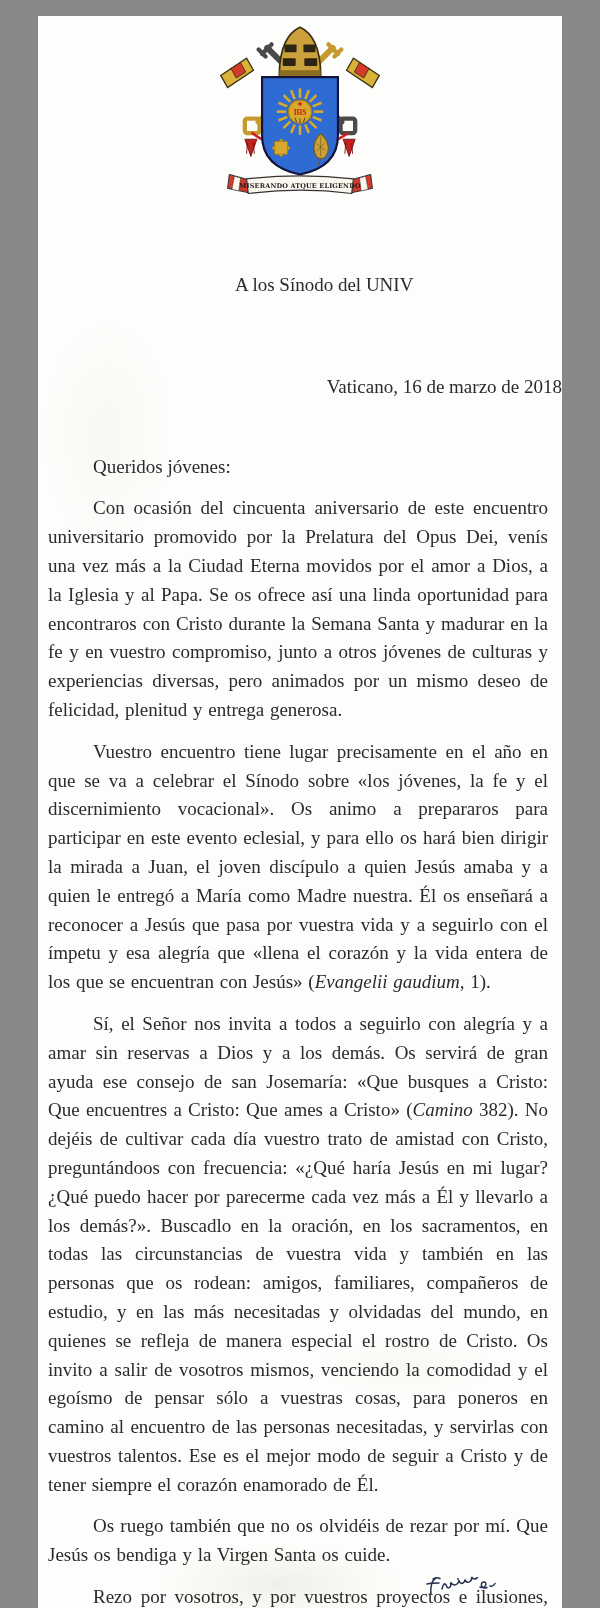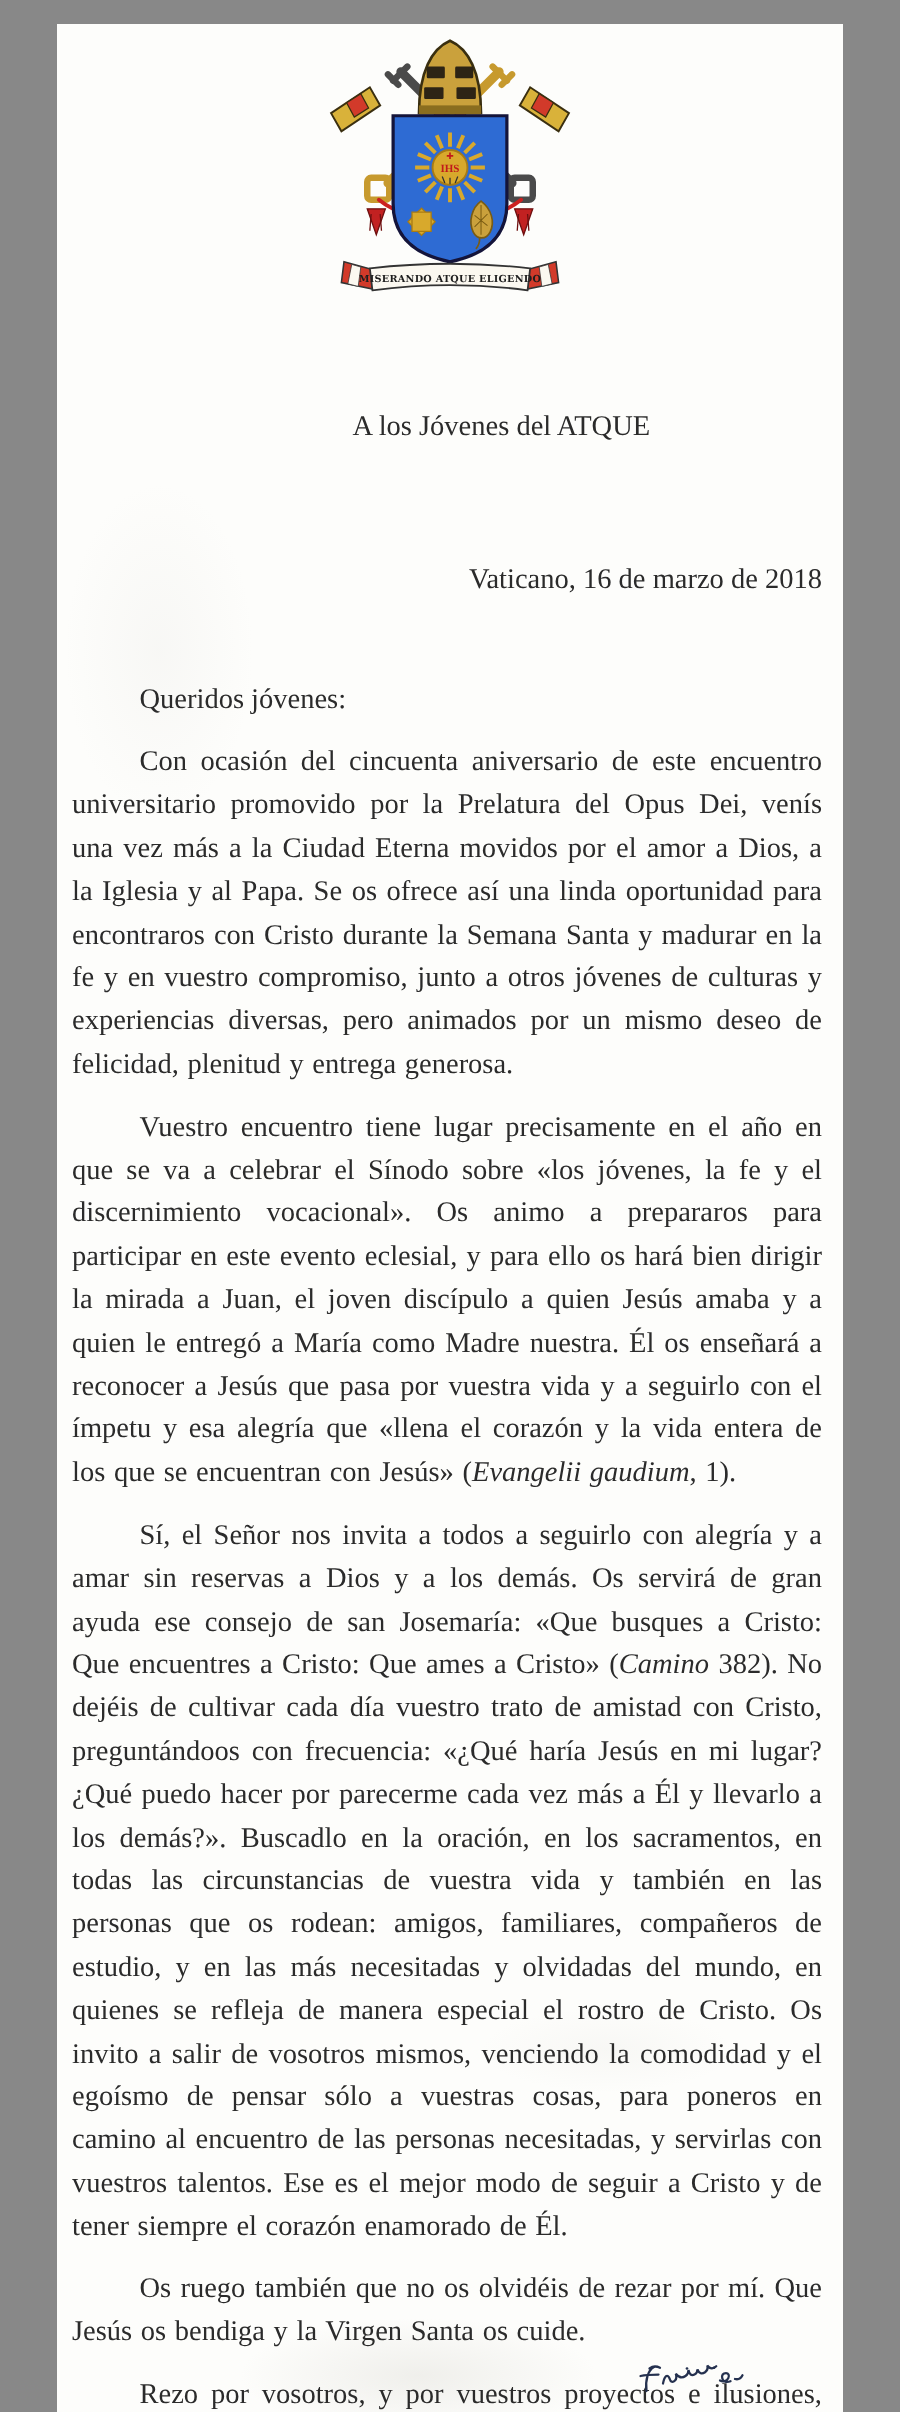"A los Jóvenes del ATQUE" div.recipient { text: Jóvenes del ATQUE -> Sínodo del UNIV }
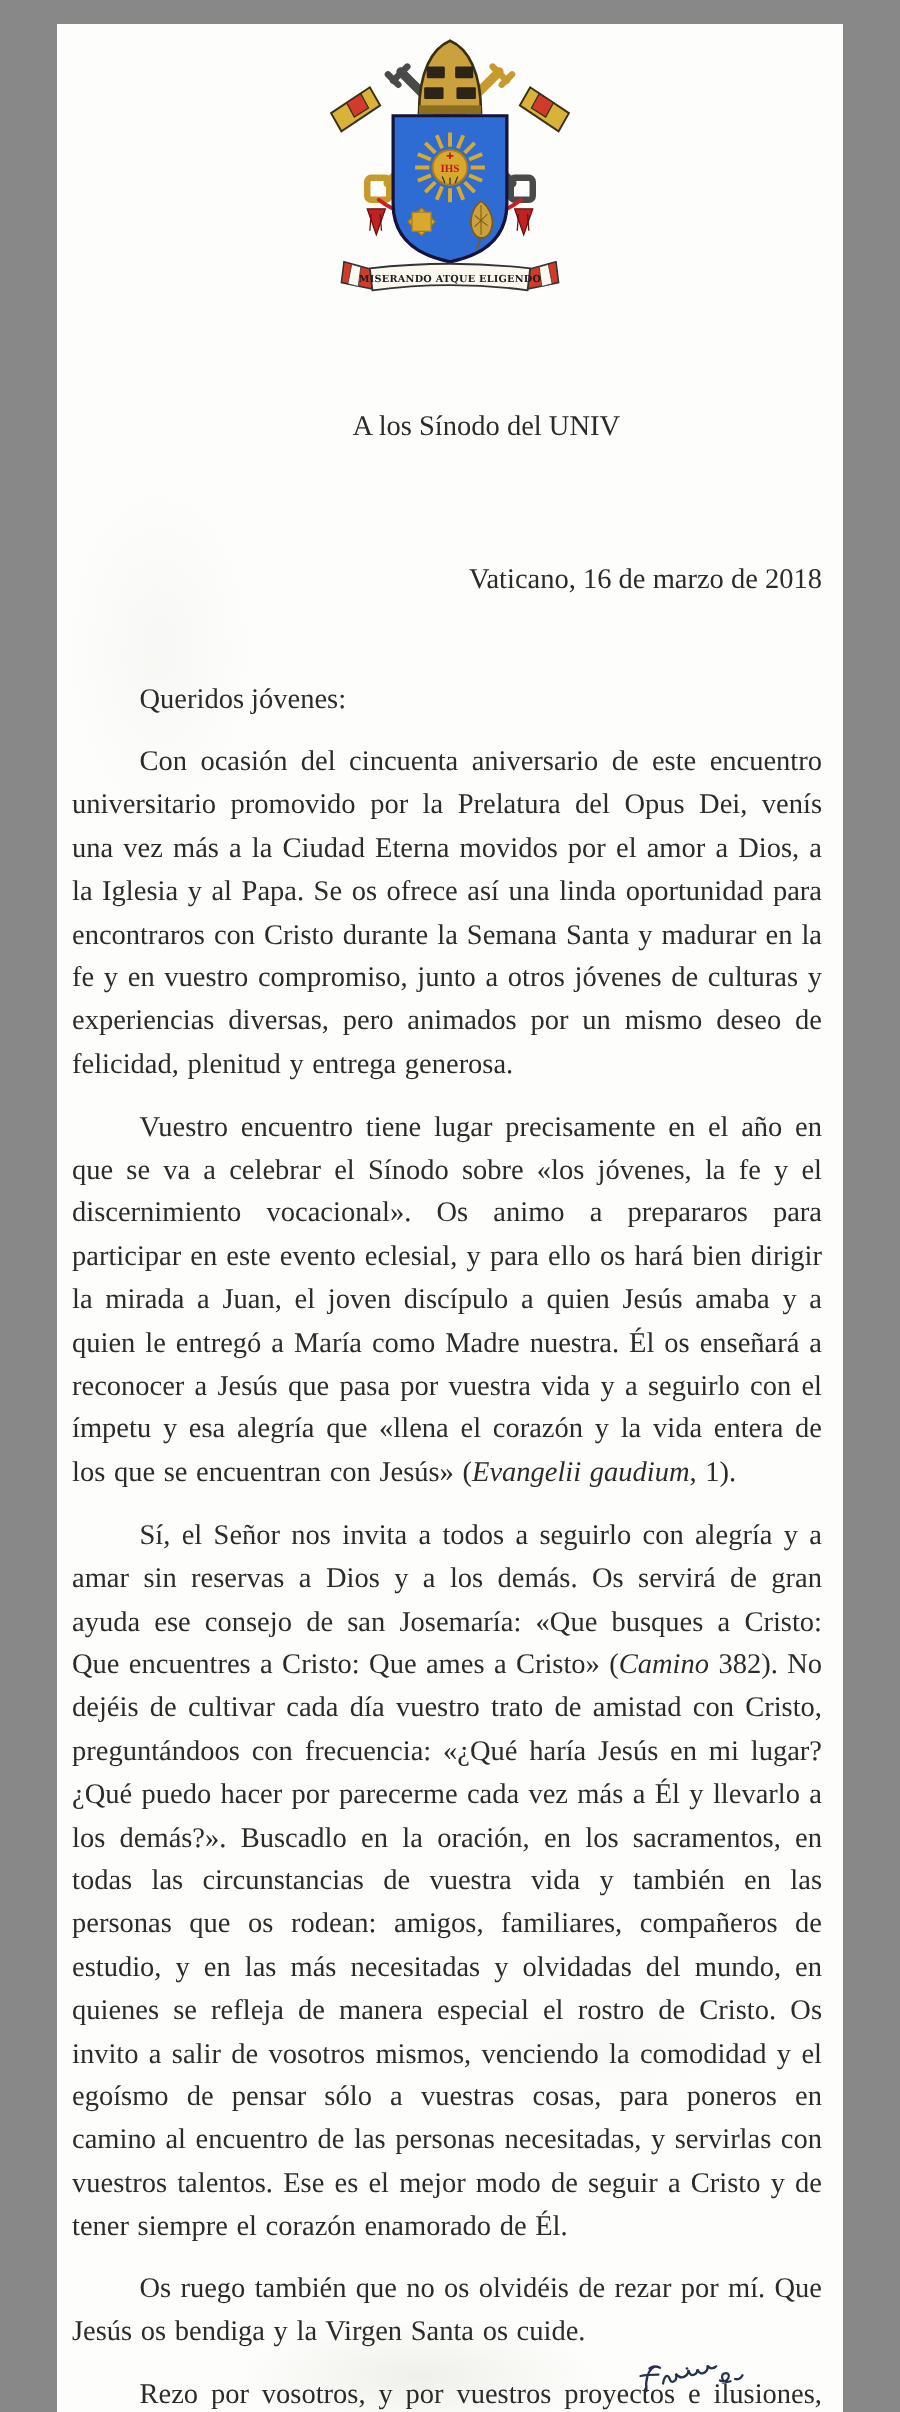"Vaticano, 16 de marzo de" .dateline { padding-right: 14px -> 0 }
